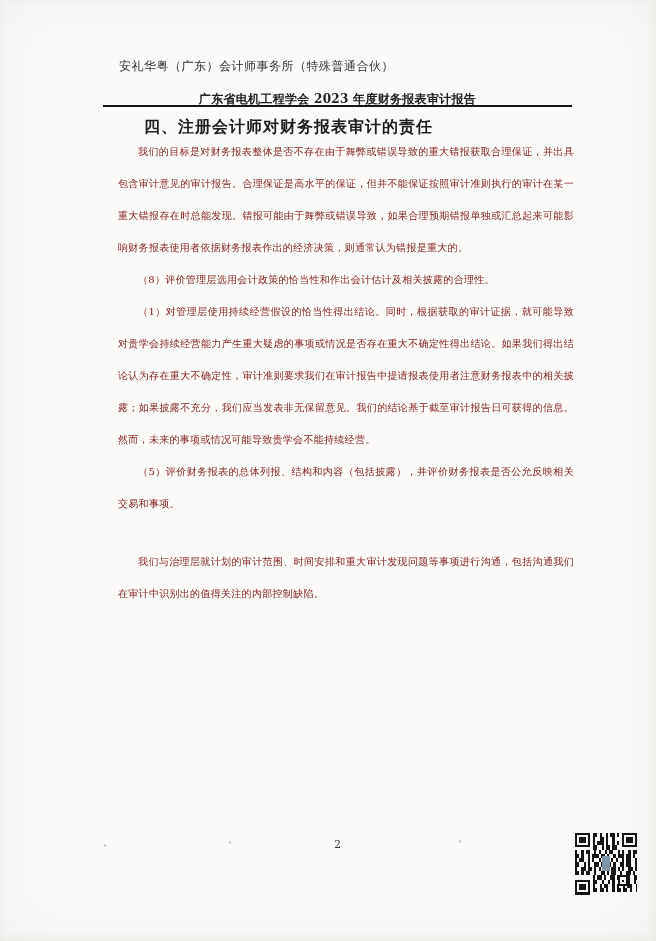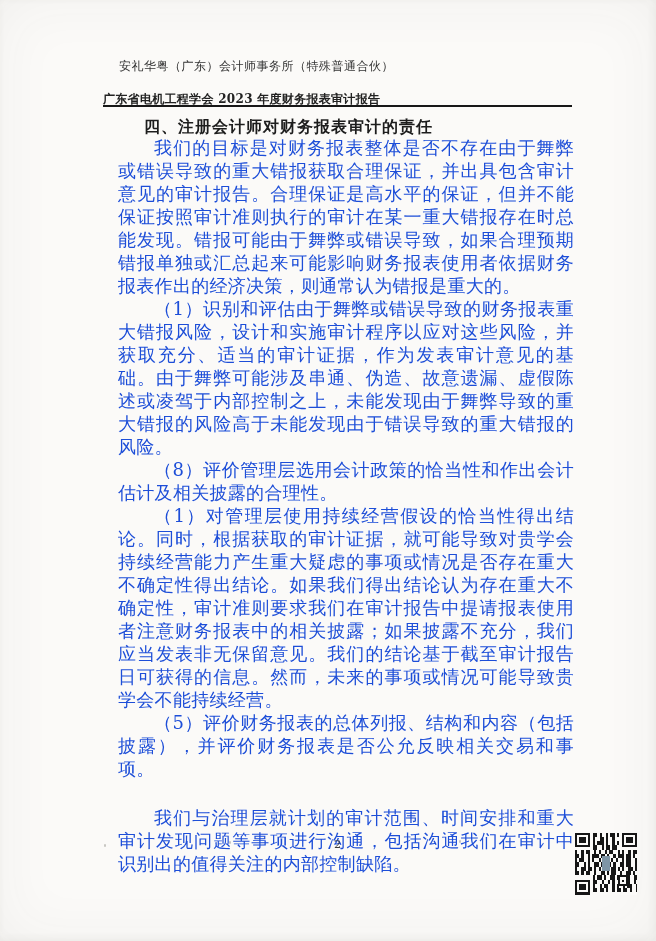"广东省电机工程学会 2023 年度财务报表审计报告" .header-report { text-align: left -> center }
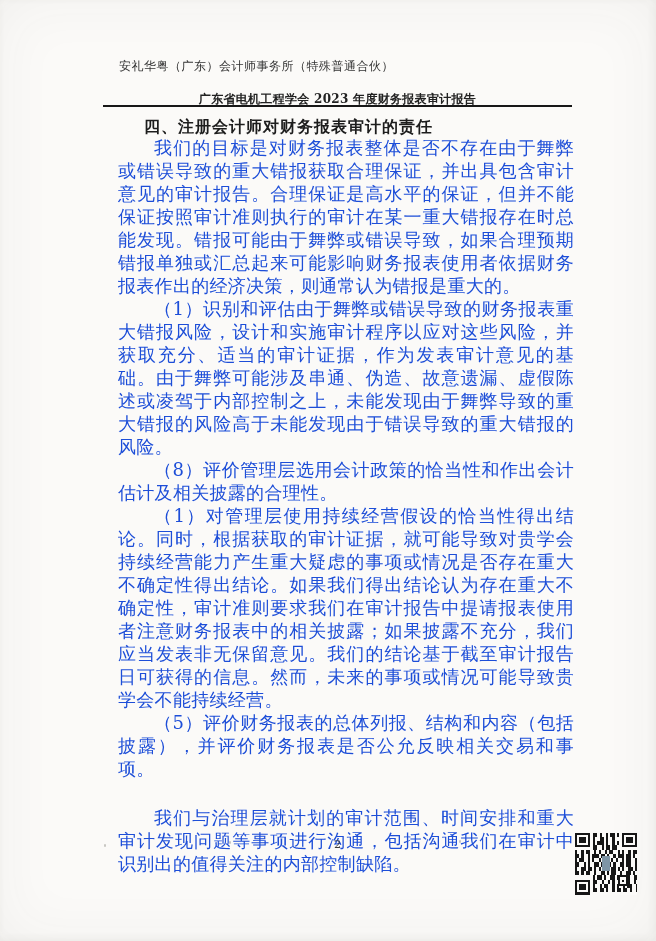"我们的目标是对财务报表整体是否不存在由于舞弊或错误导致的重大错报获取合理保证，并" .body-text { color: #1d4ed8 -> #7f1d1d; font-size: 18px -> 10px; line-height: 23px -> 32px }
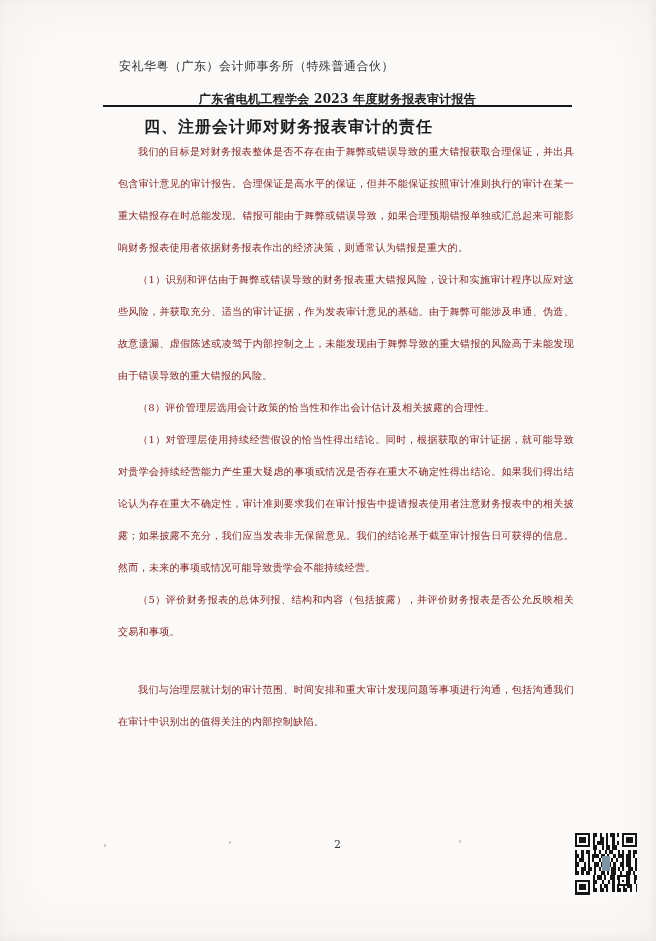"（1）识别和评估由于舞弊或错误导致的财务报表重大错报风险，设计和实施审计程序以应" p { html: <p>（1）识别和评估由于舞弊或错误导致的财务报表重大错报风险，设计和实施审计程序以应对这些风险，并获取充分、适当的审计证据，作为发表审计意见的基础。由于舞弊可能涉及串通、伪造、故意遗漏、虚假陈述或凌驾于内部控制之上，未能发现由于舞弊导致的重大错报的风险高于未能发现由于错误导致的重大错报的风险。</p> -> none }
